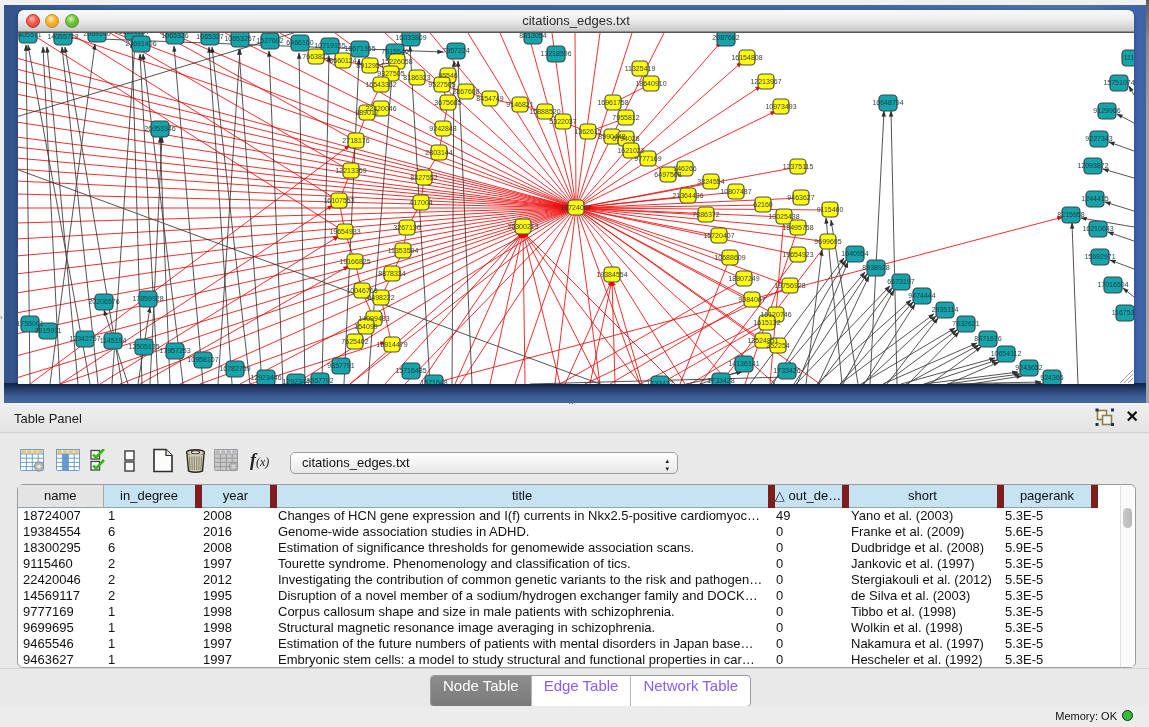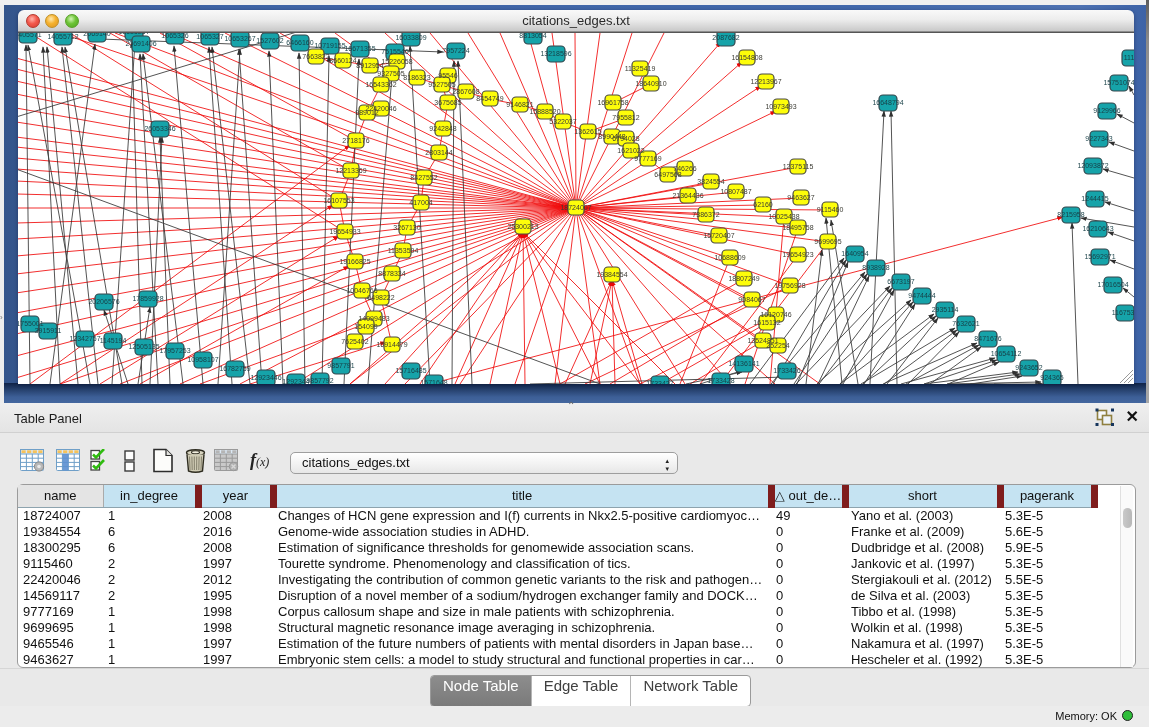"Edge Table" #tabs div { color: #404040 -> #8b5cf6 }
